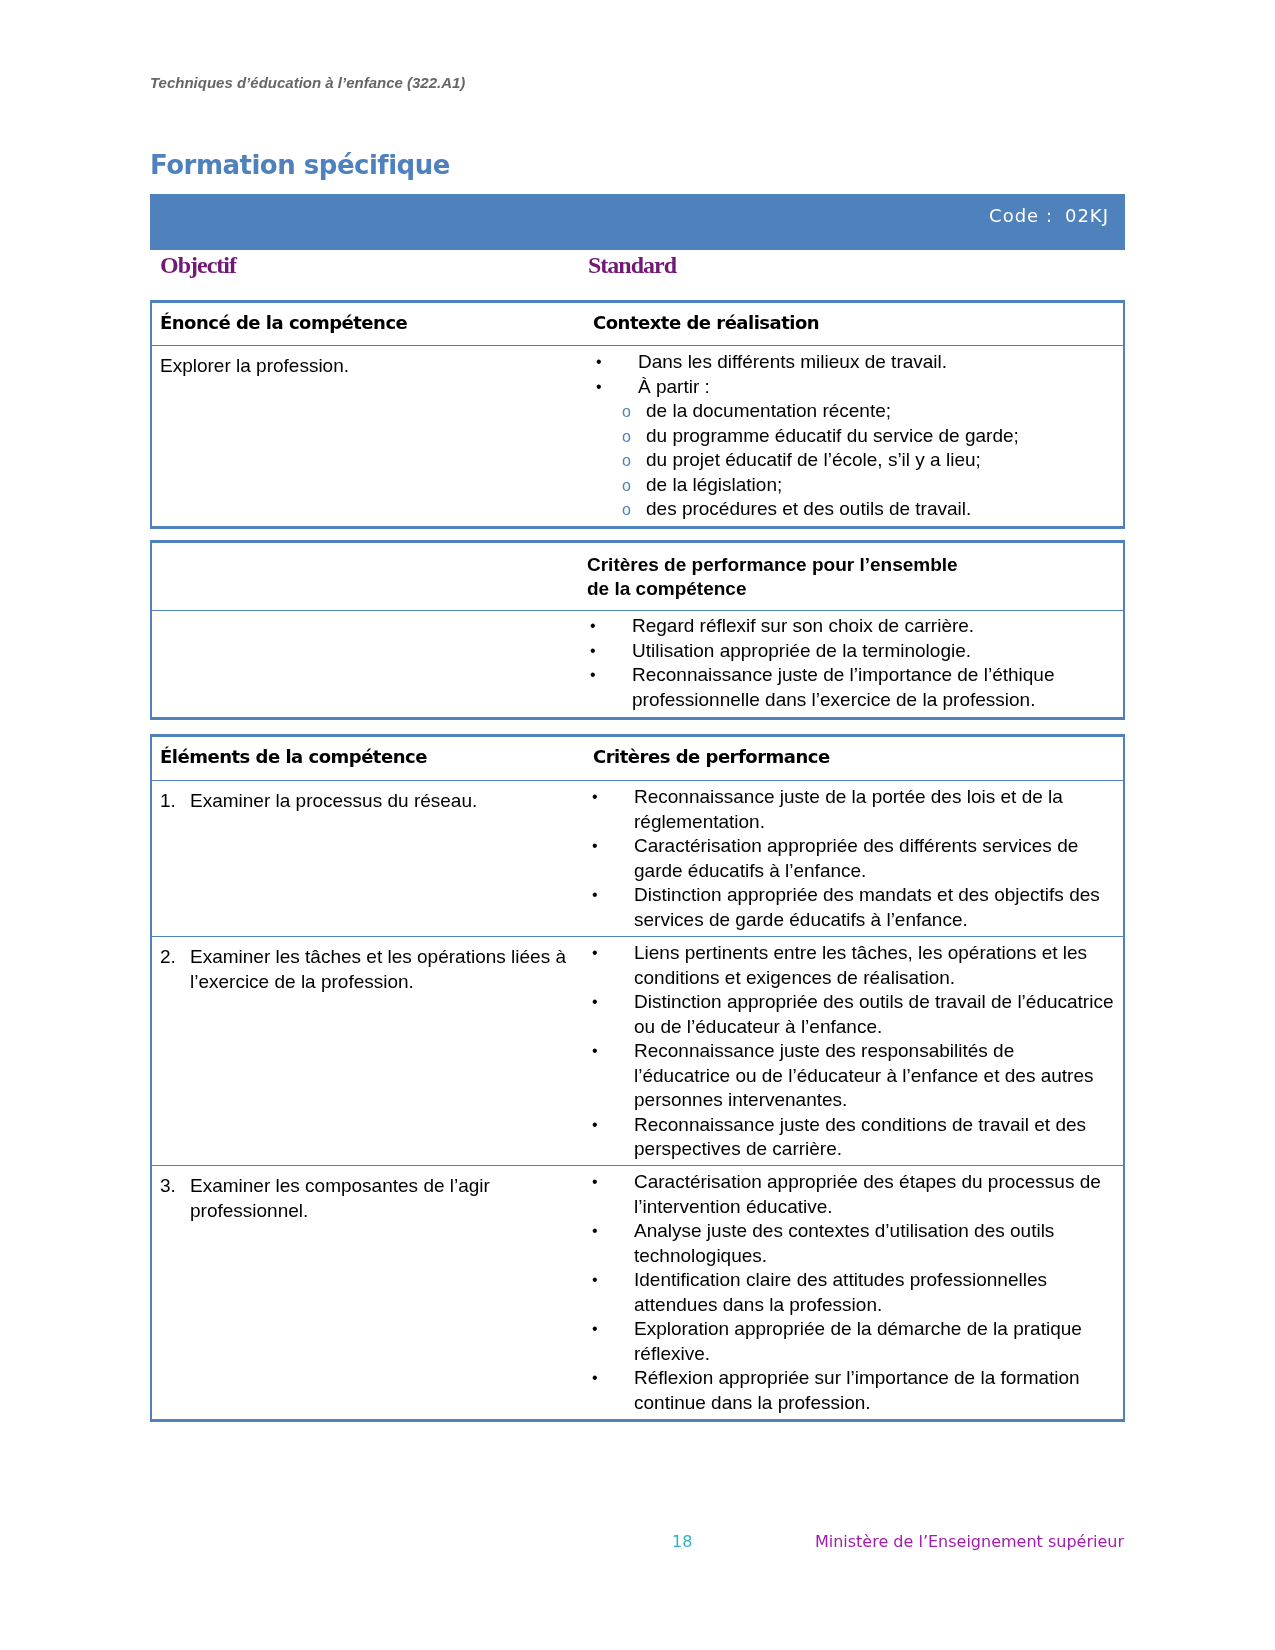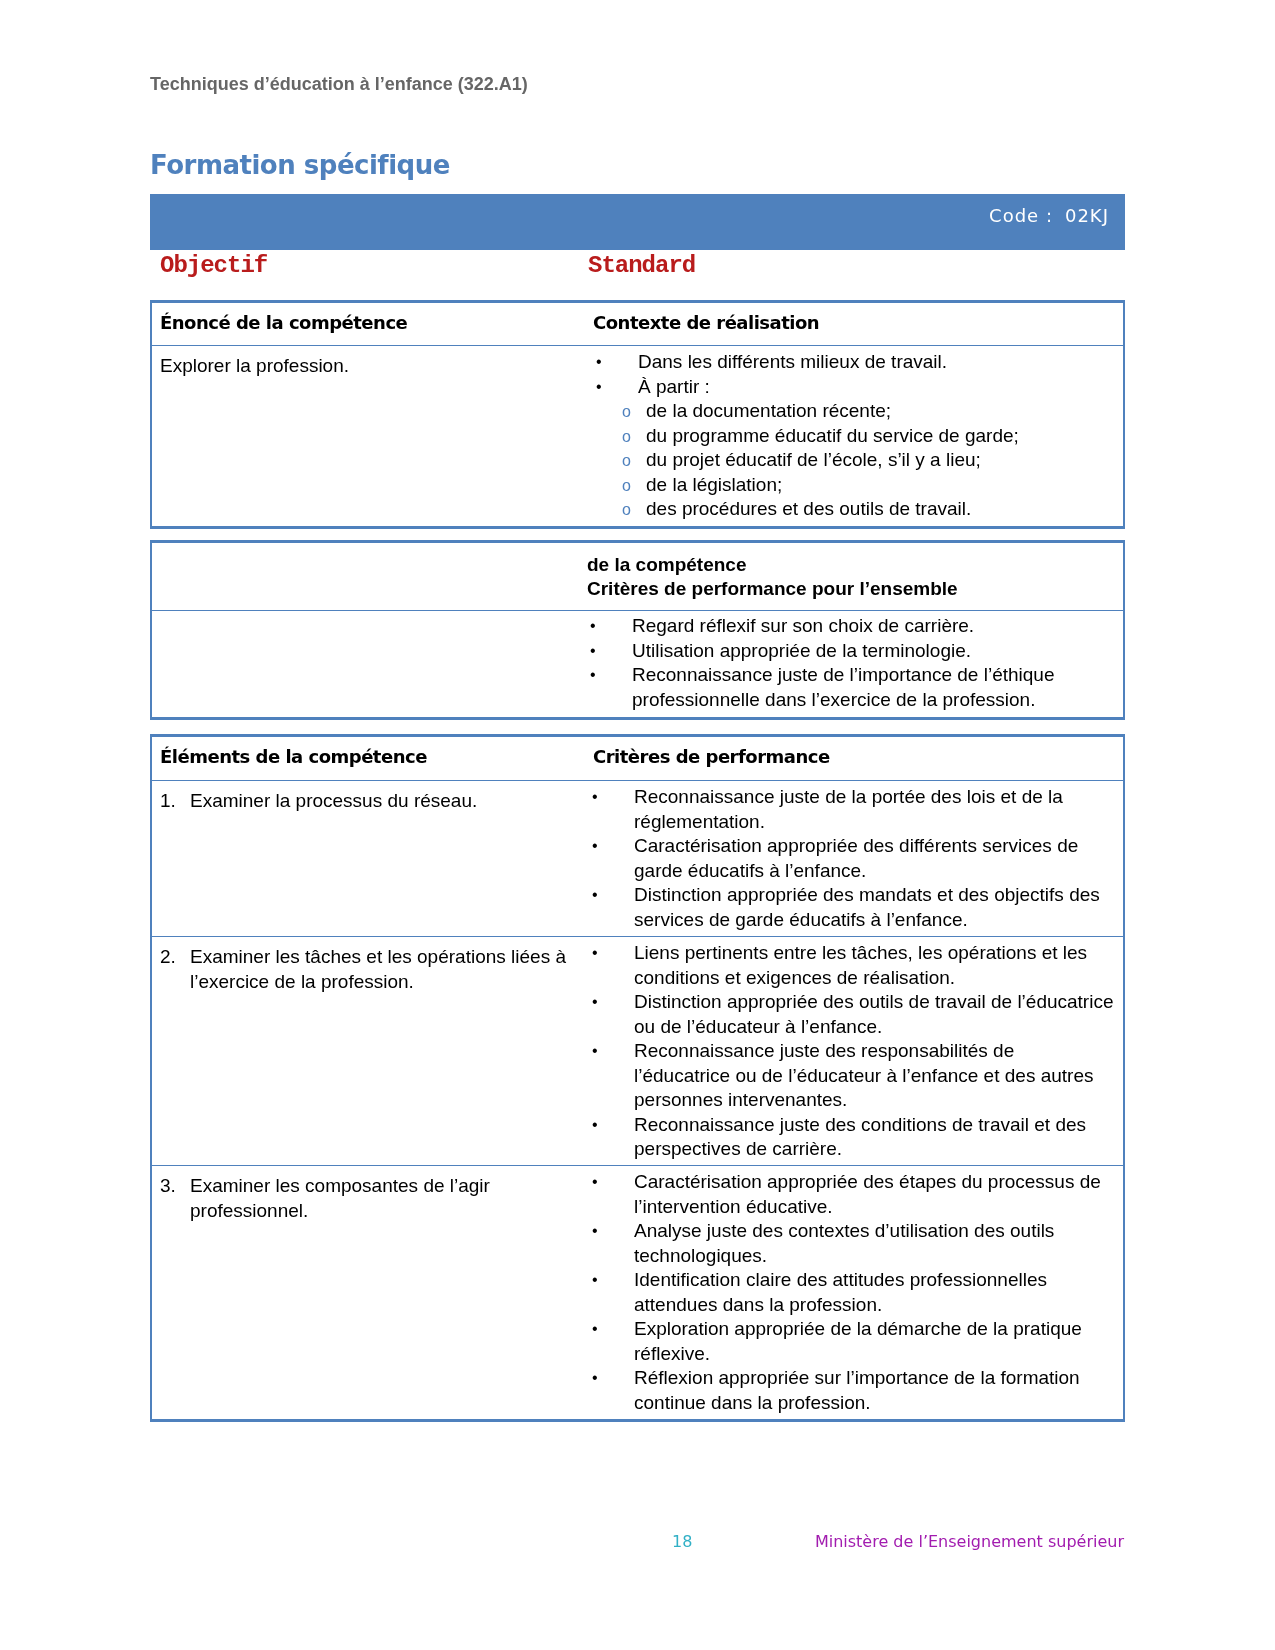"Techniques d’éducation à l’enfance" .running-head { font-size: 18px -> 15px; font-style: none -> italic }
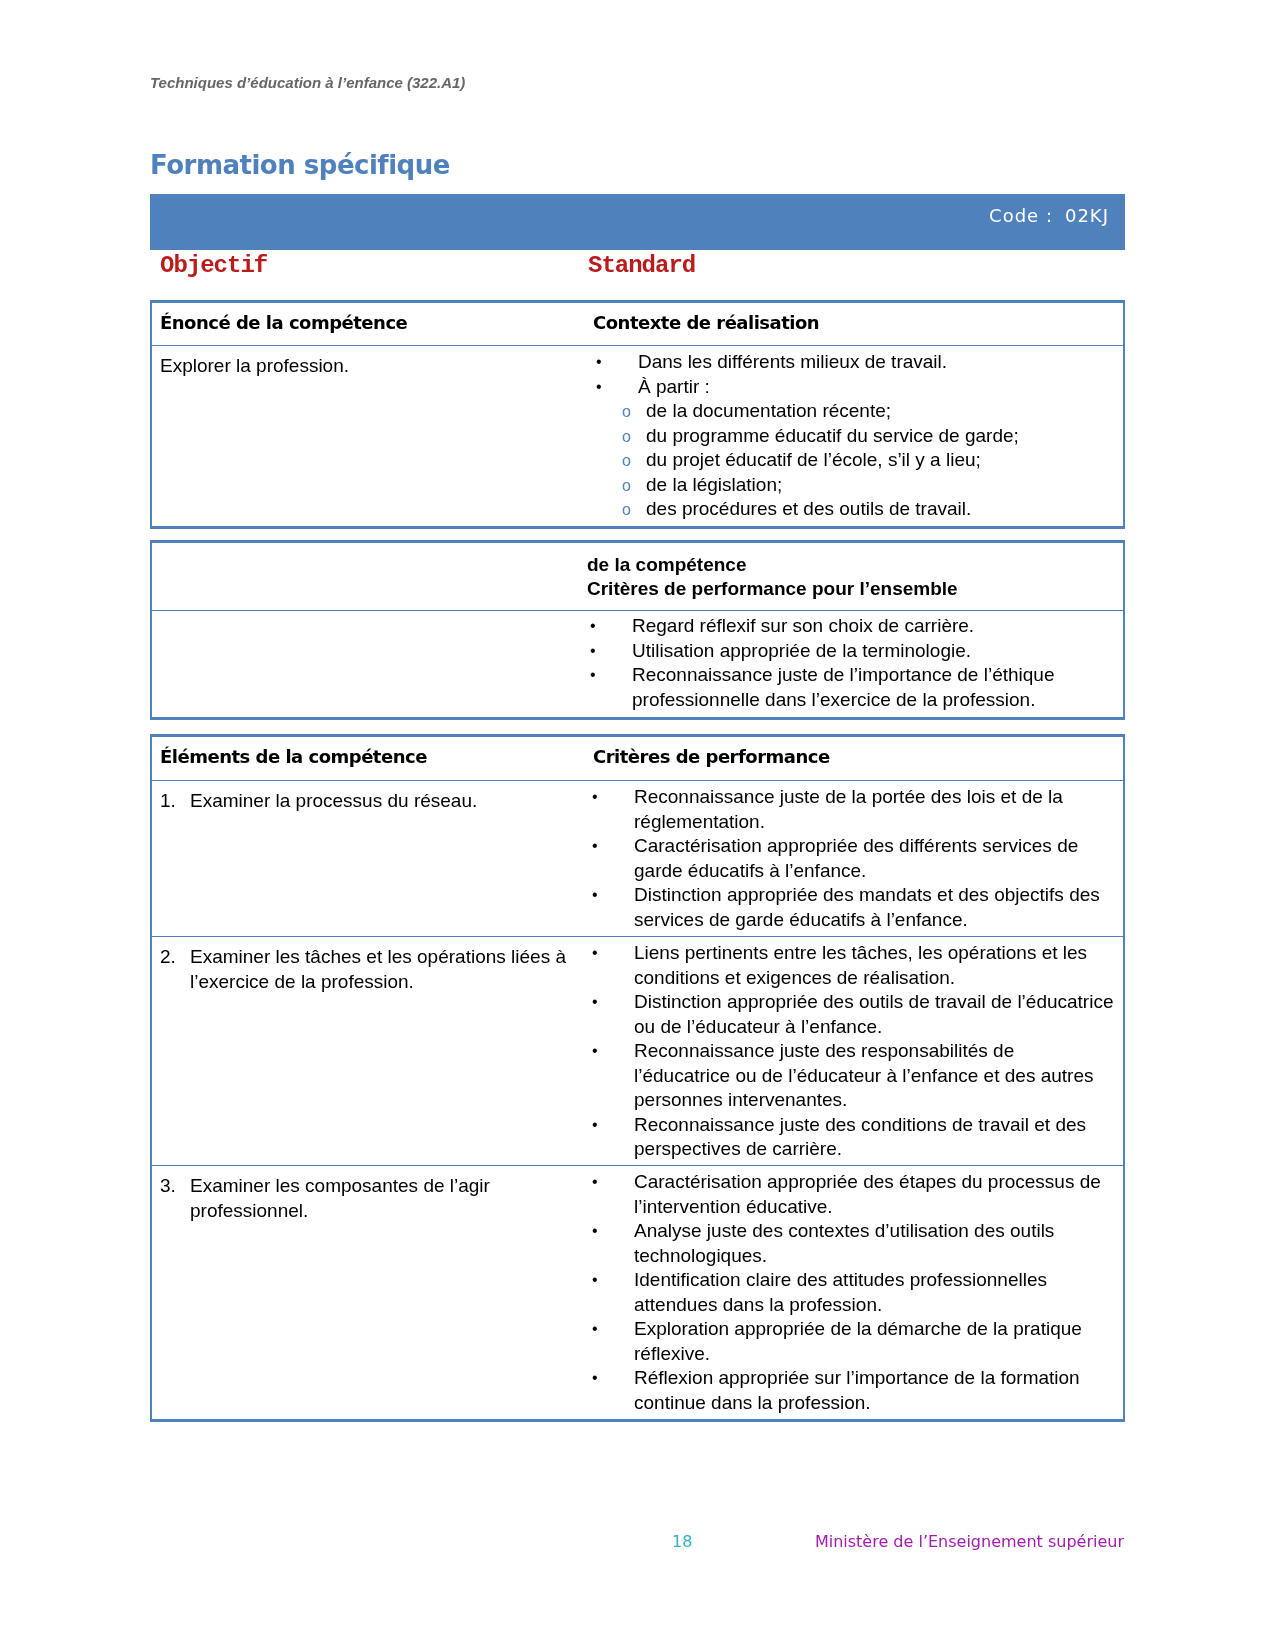"Objectif" .col-head { color: #b91c1c -> #701a75; font-family: Liberation Mono, monospace -> Liberation Serif, serif }
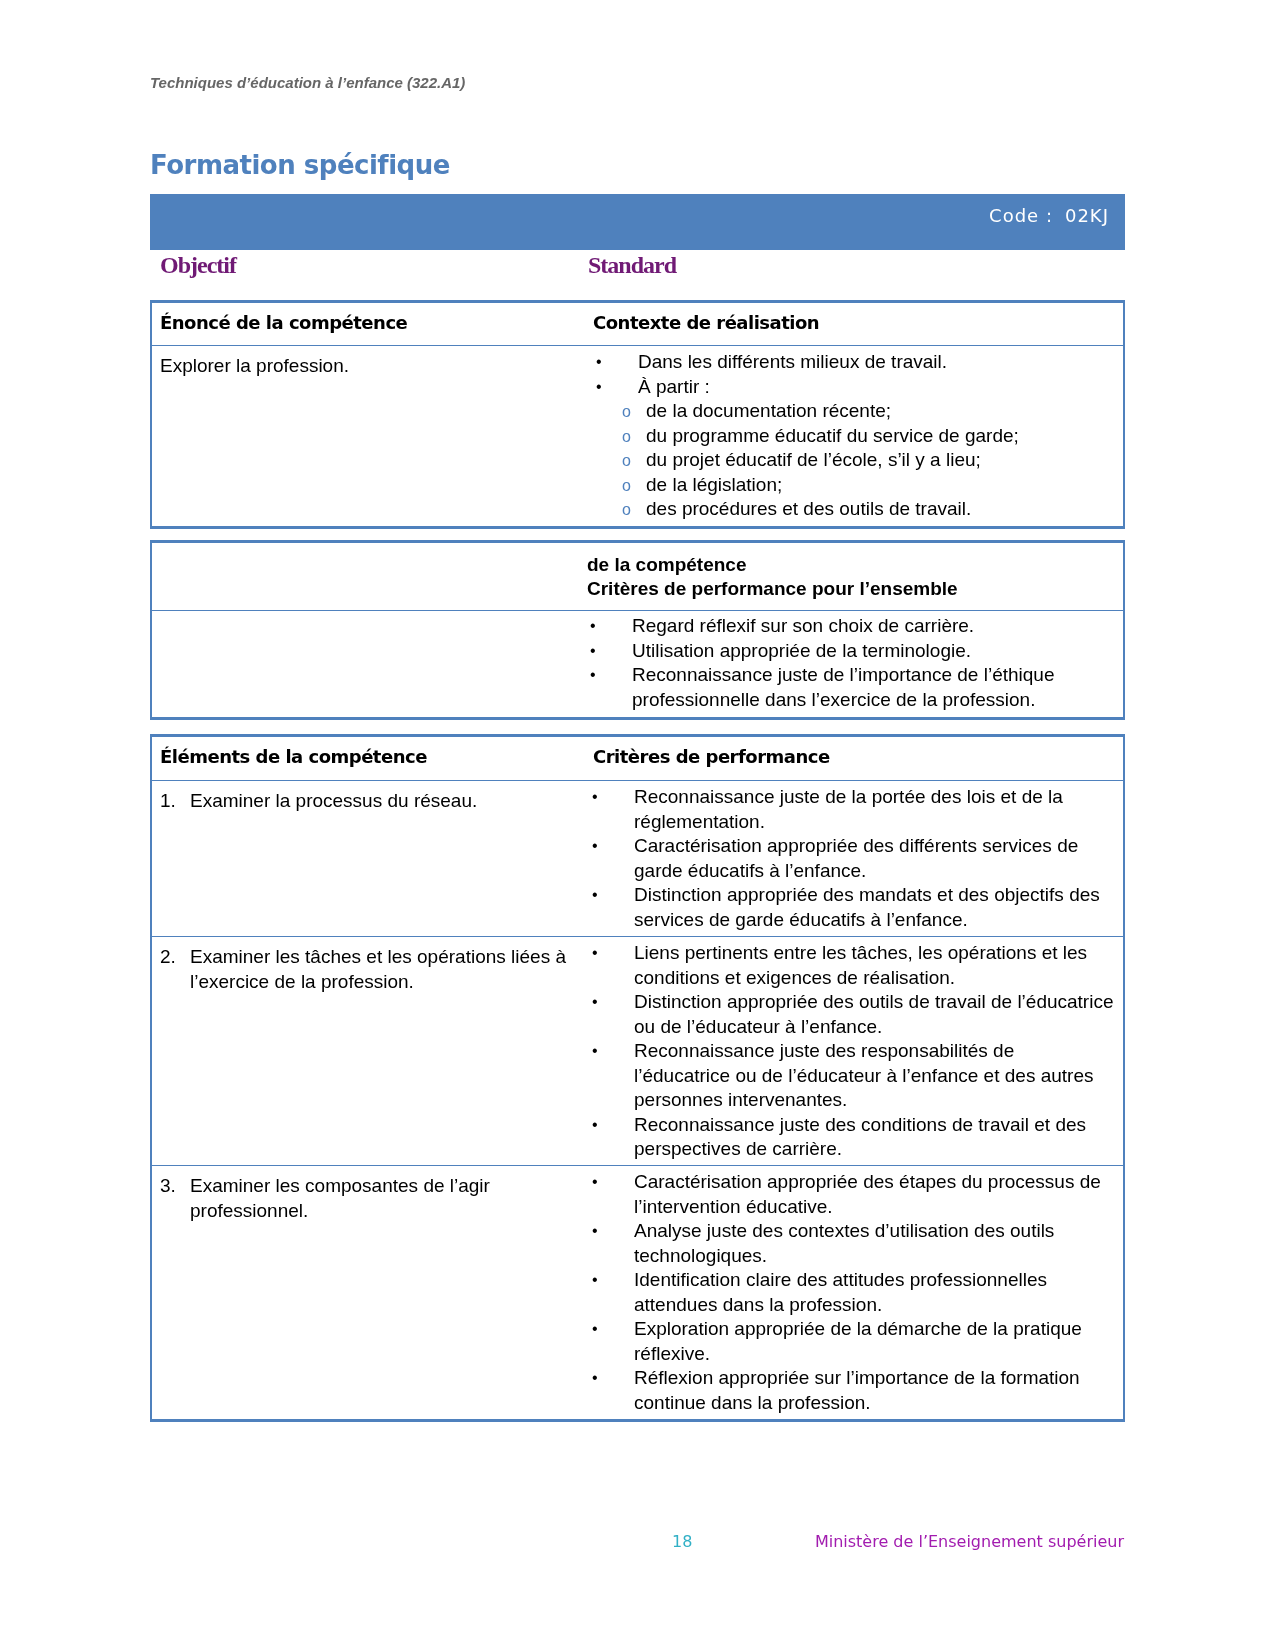"de la compétence" div { order: before "Critères de performance pour l’ensemble" -> after "Critères de performance pour l’ensemble" }
